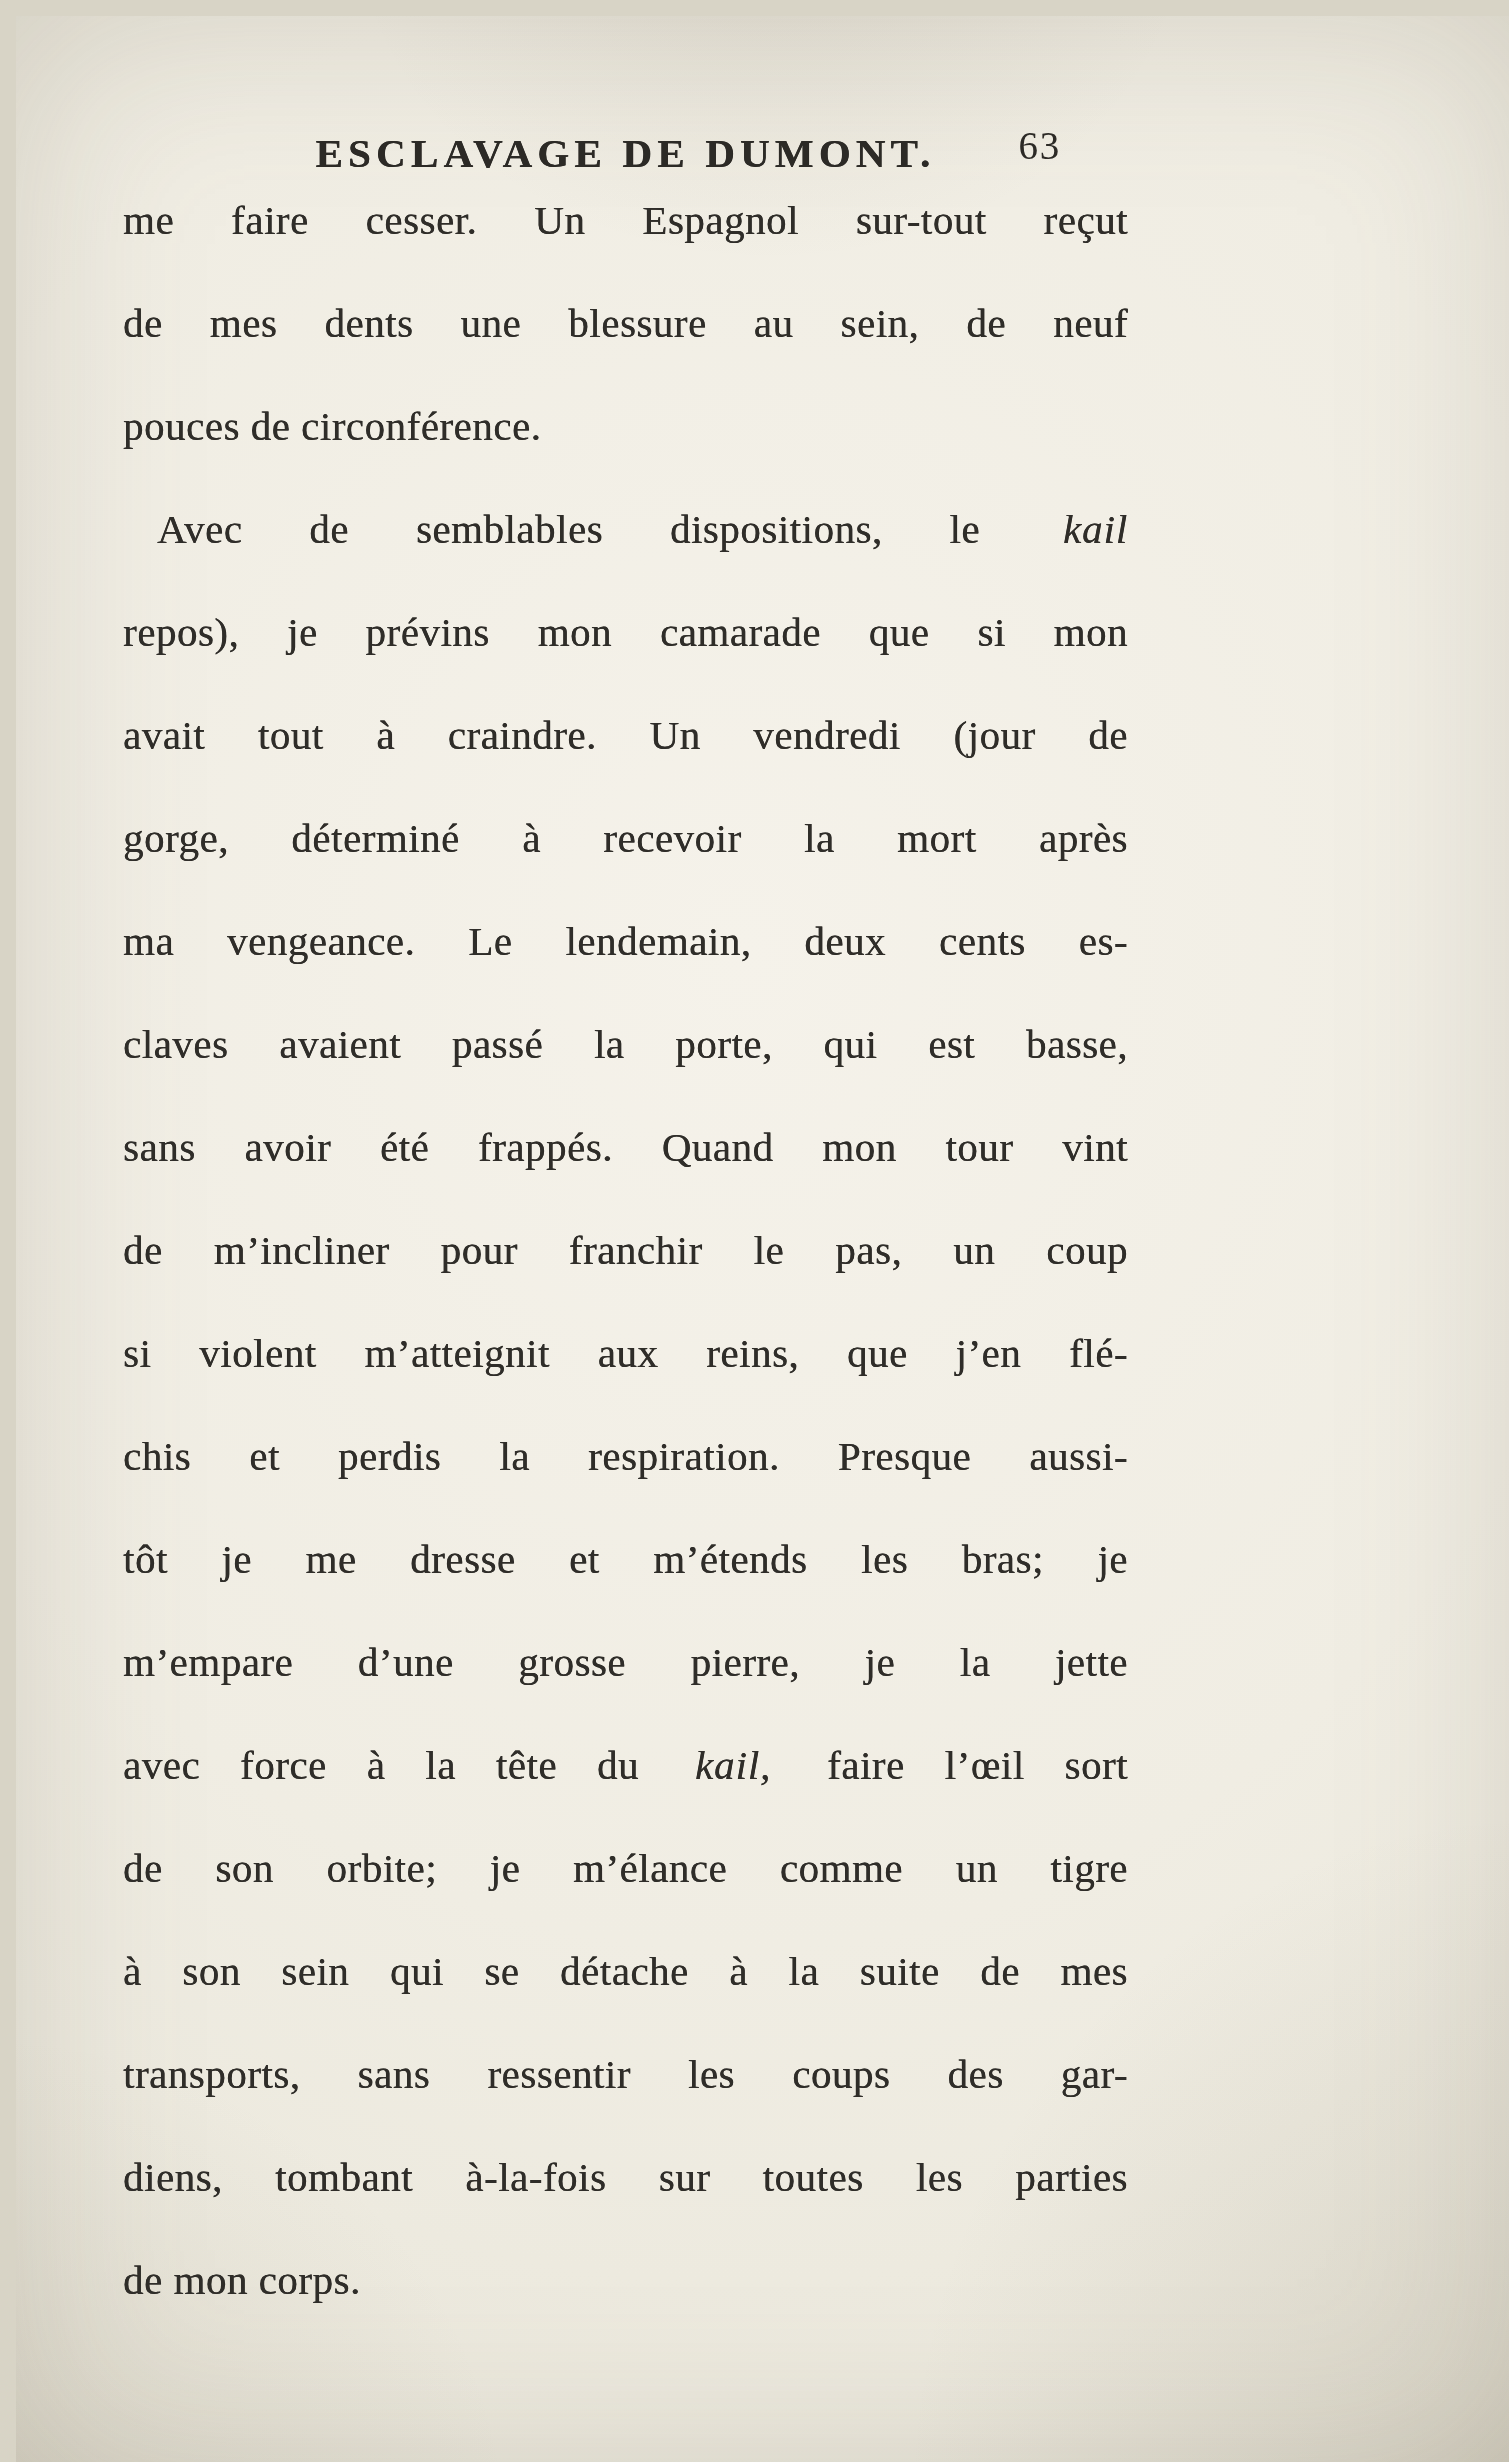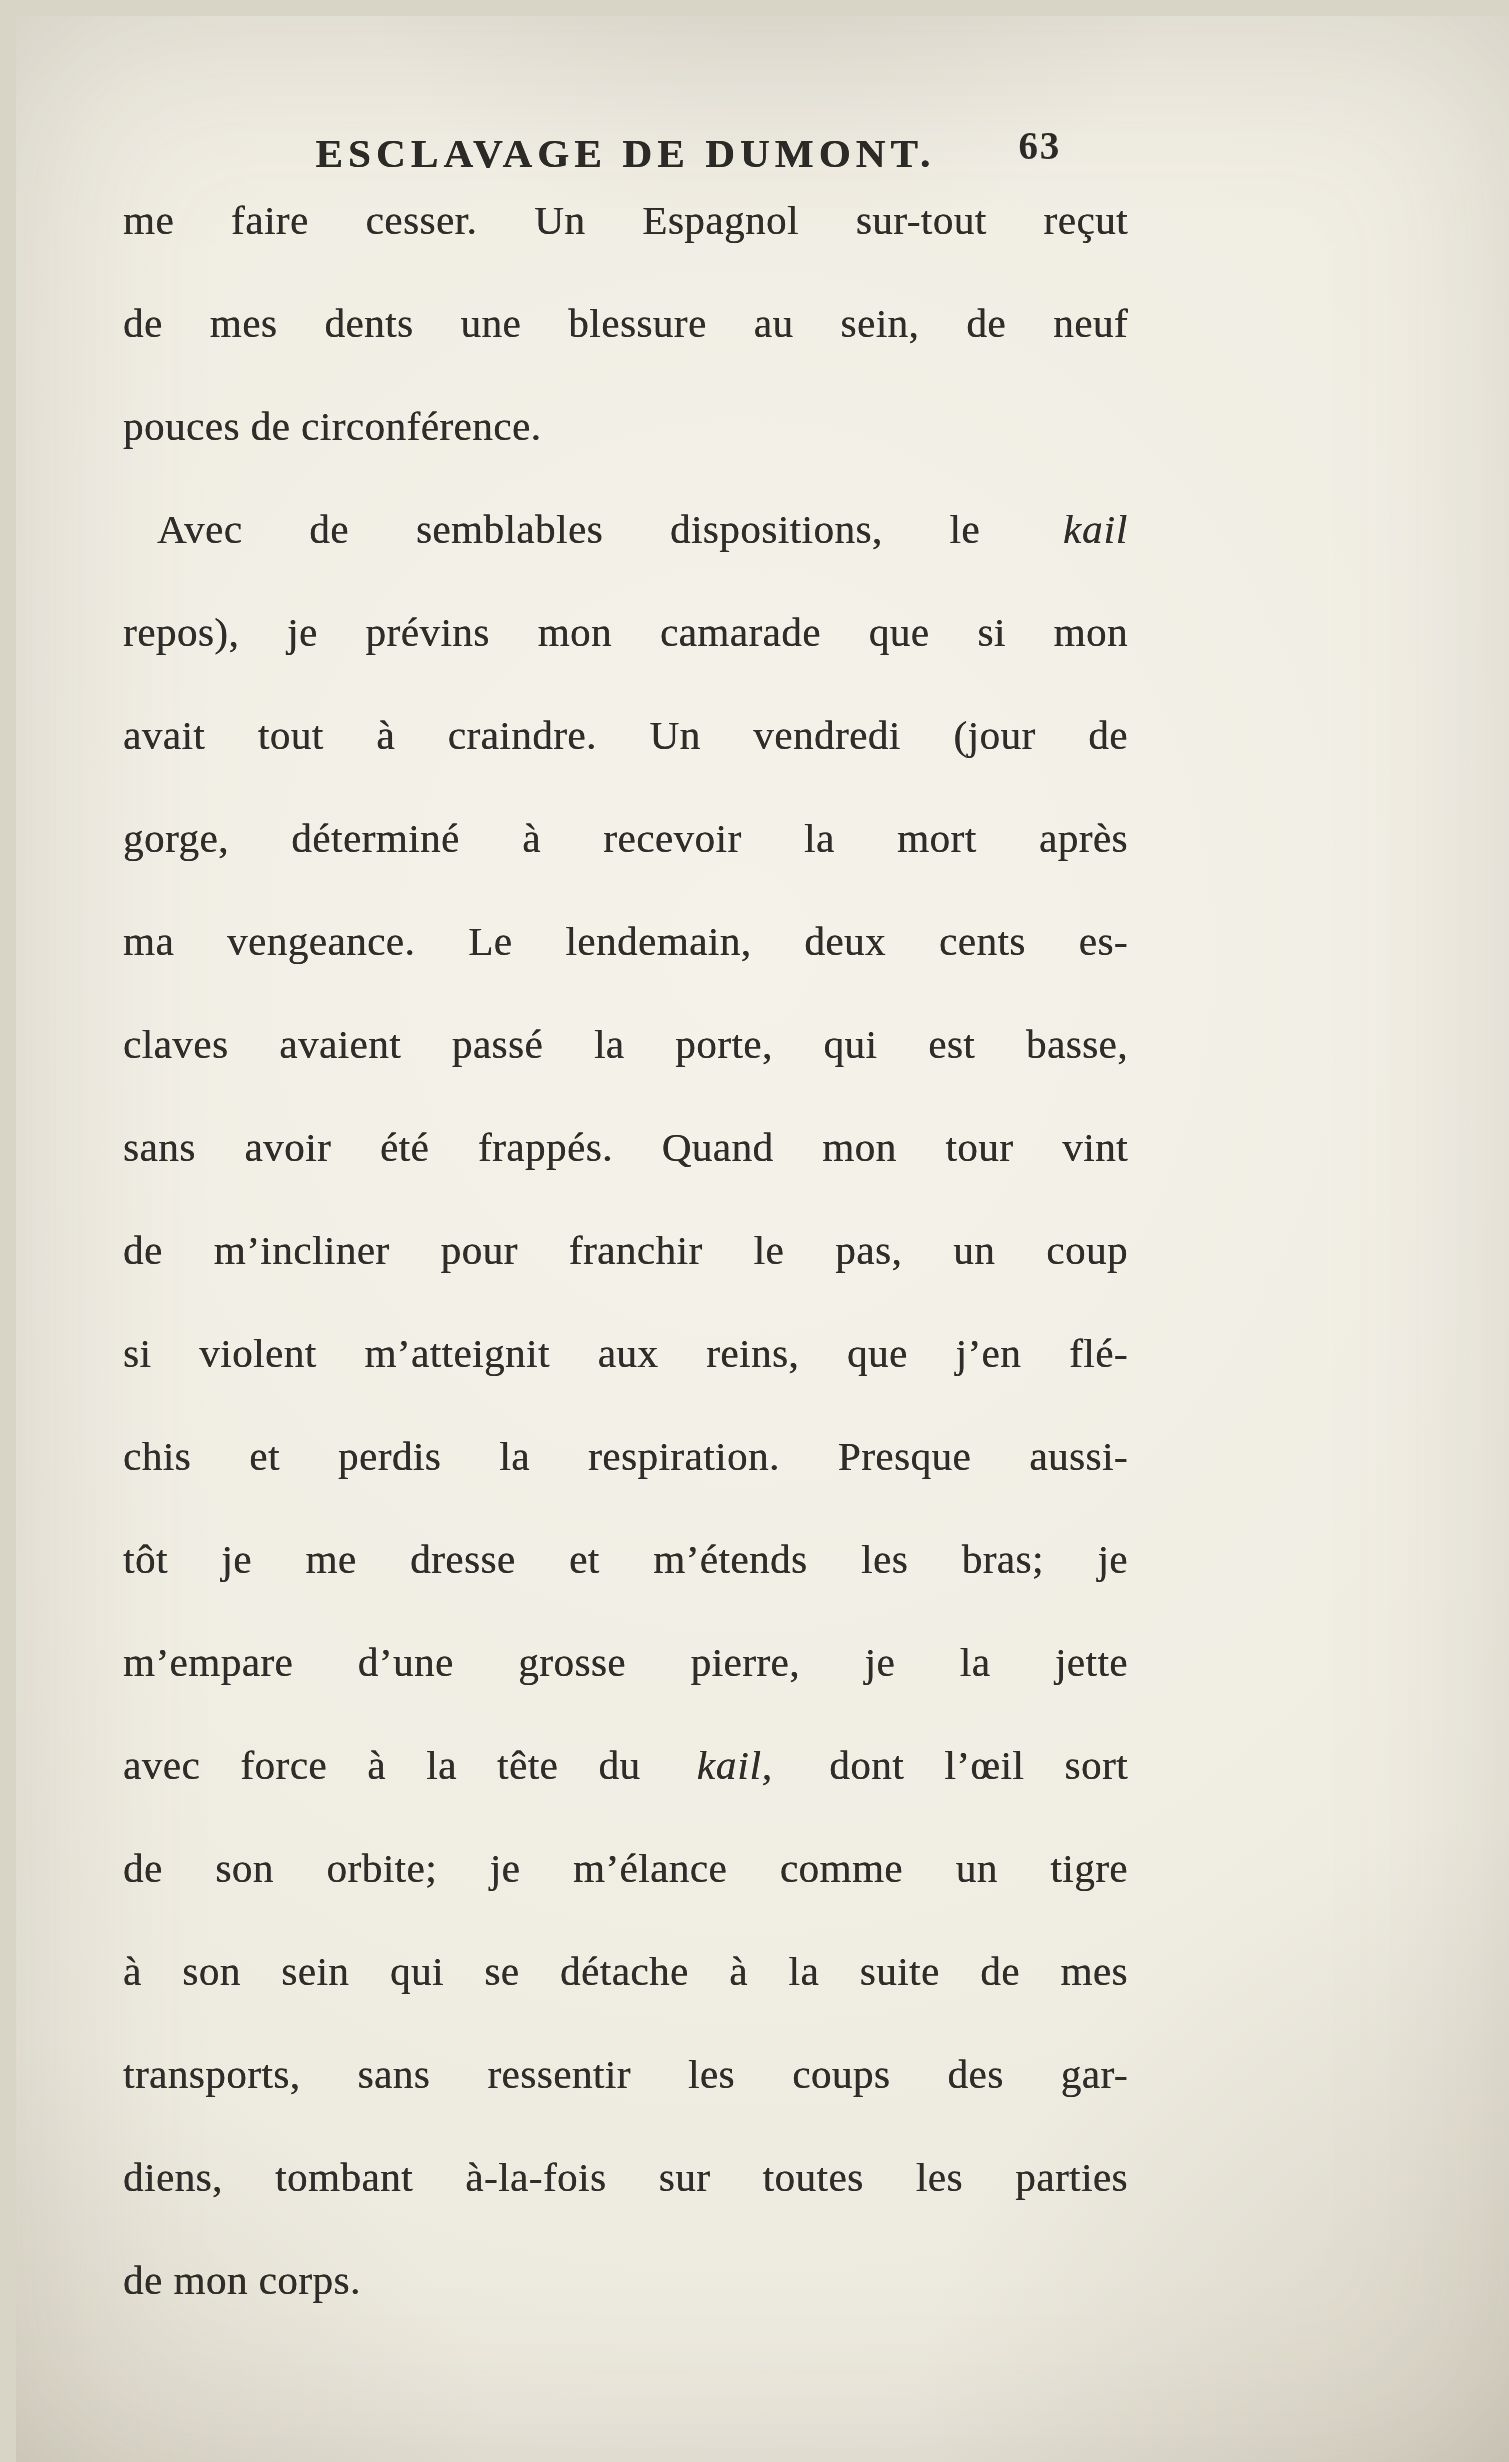"63" .header .pagenum { font-weight: bold -> normal }
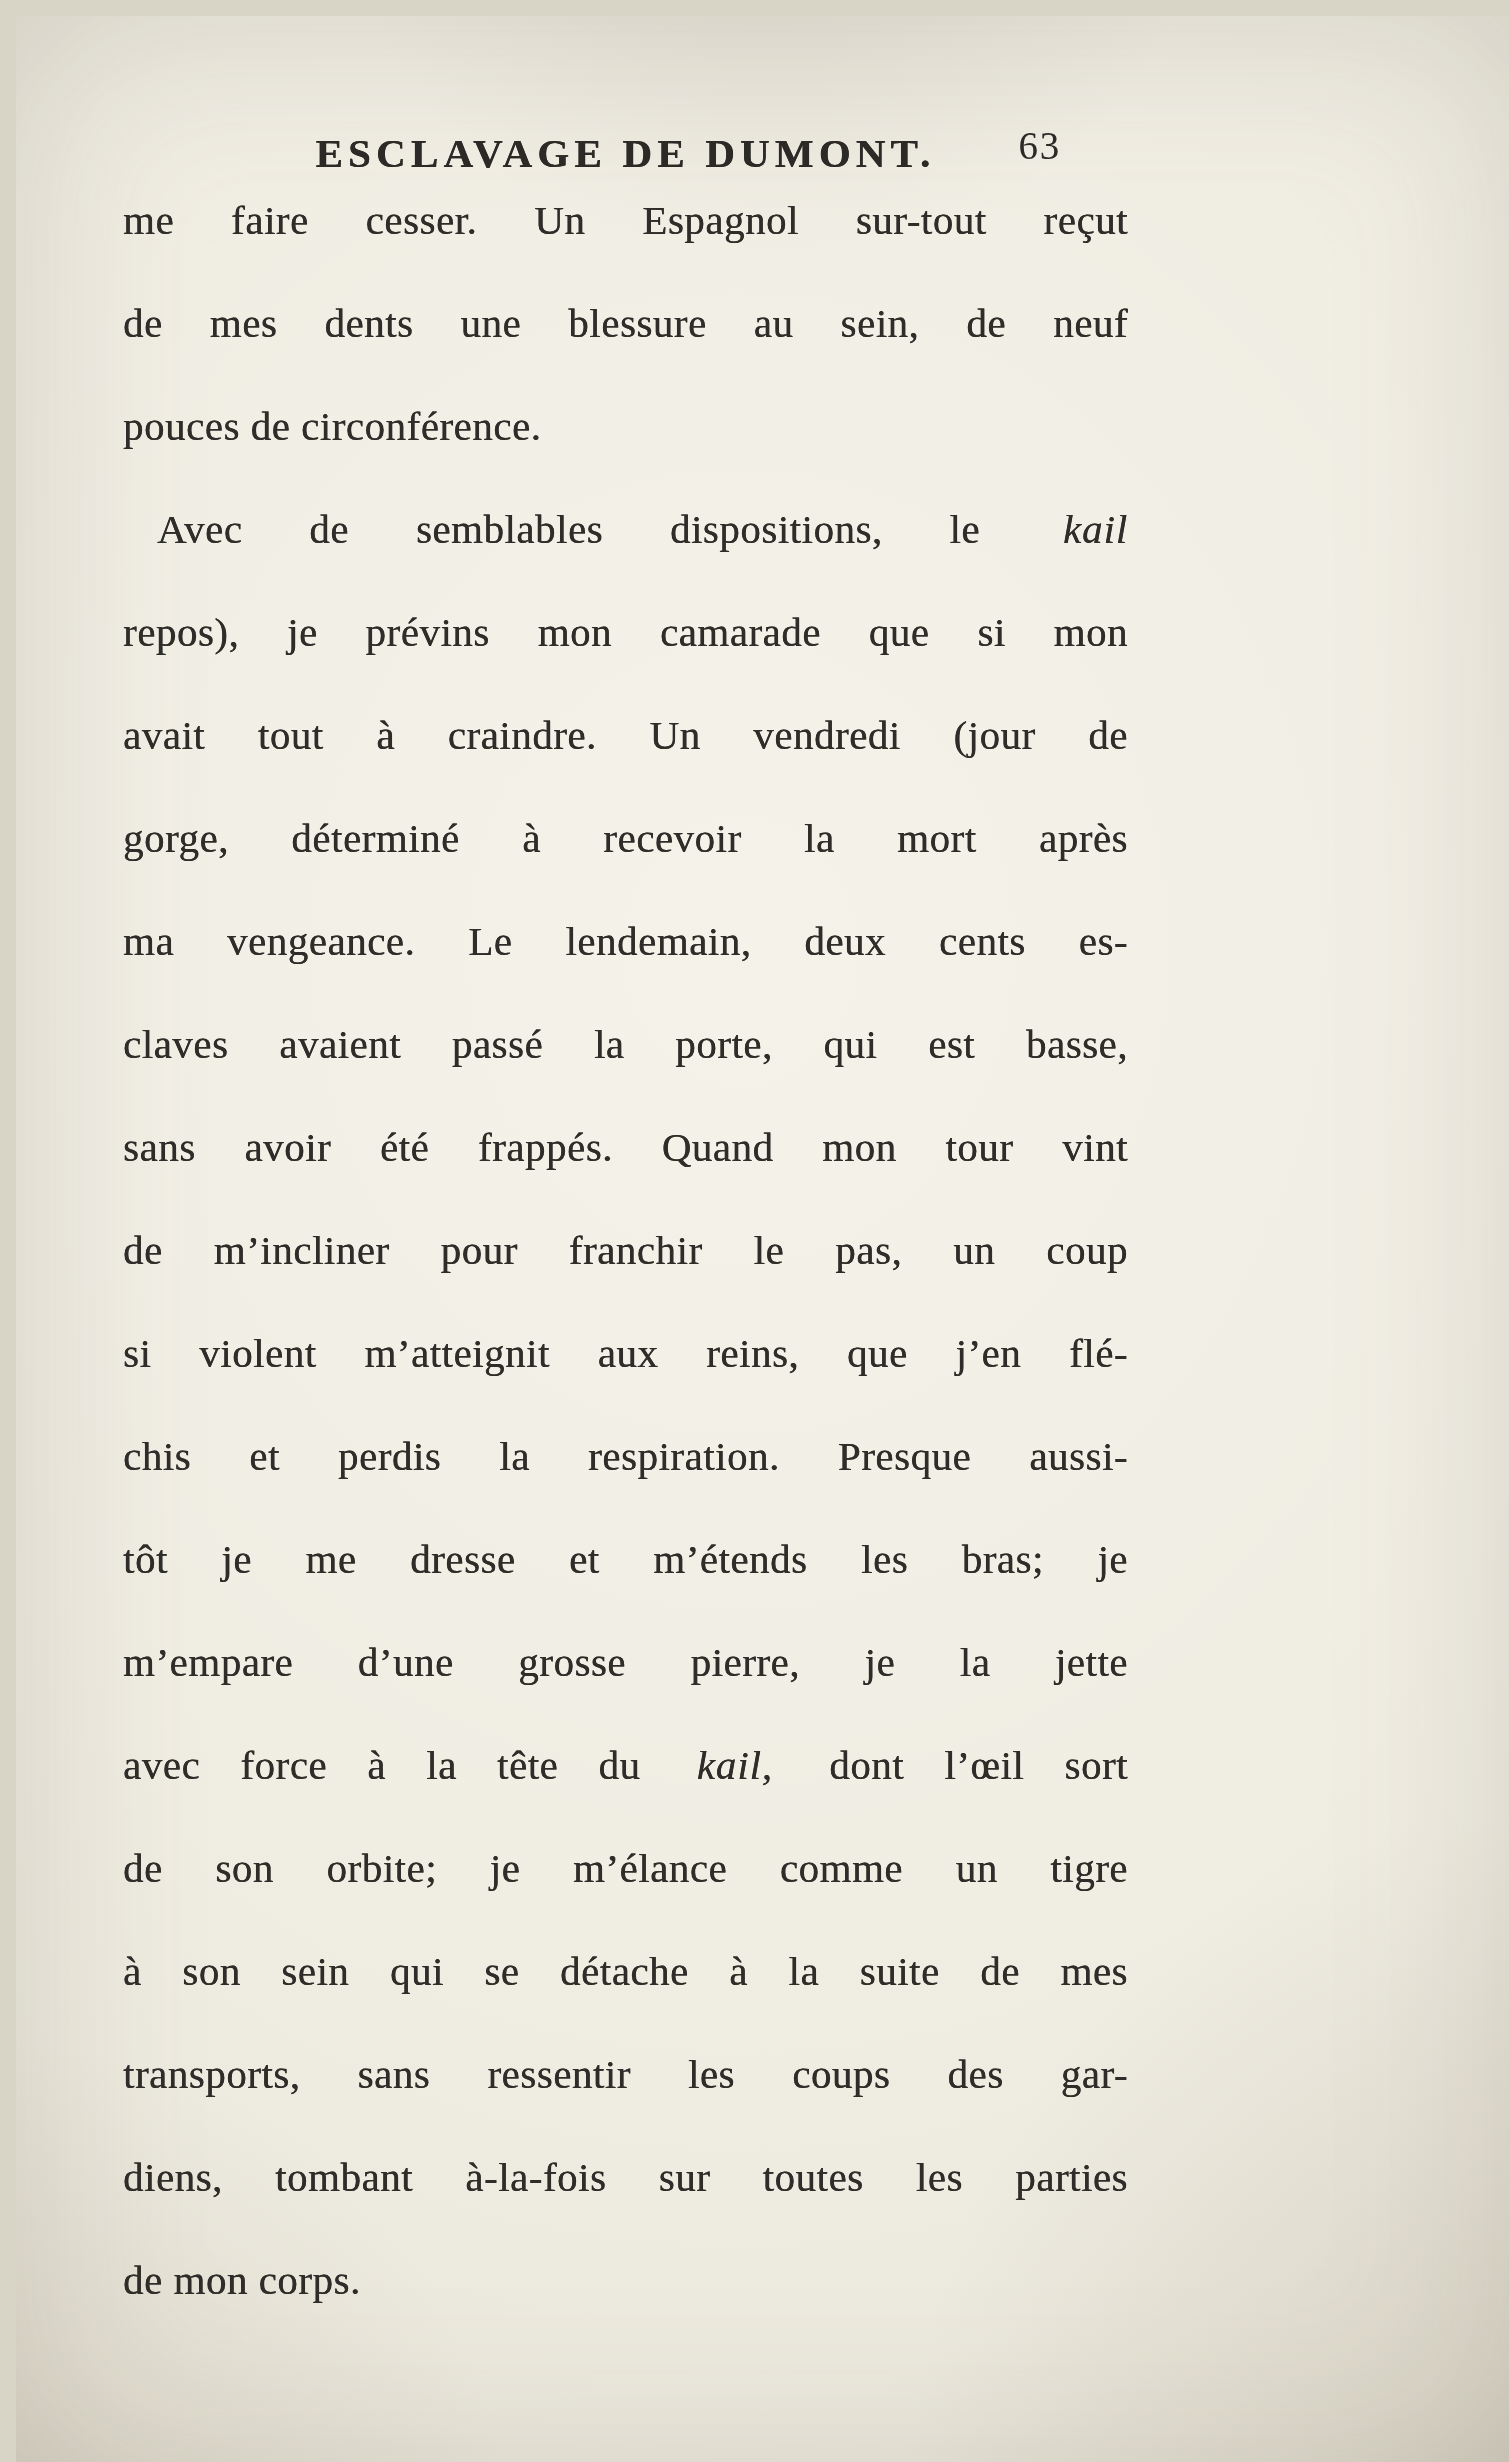"dont l’œil sort" span { text: dont -> faire }
